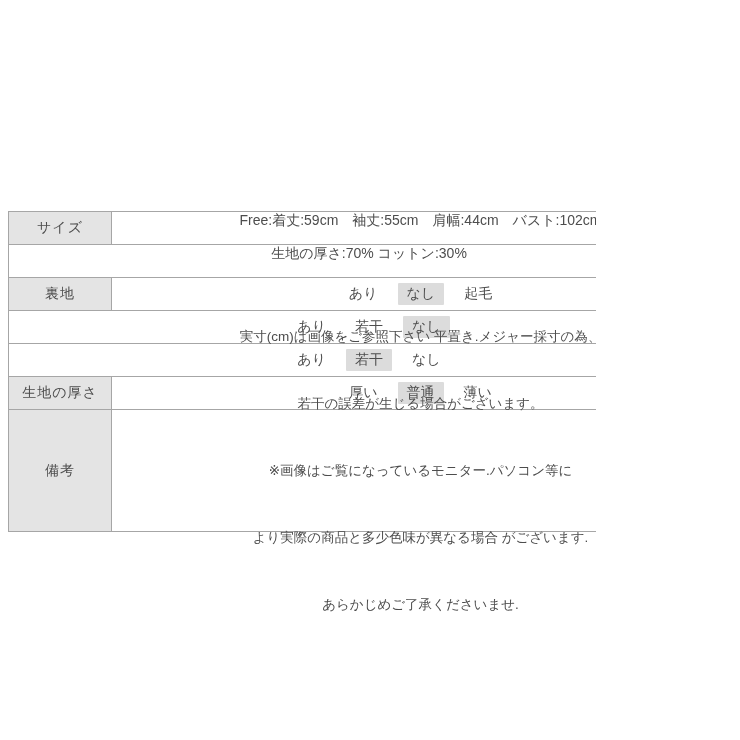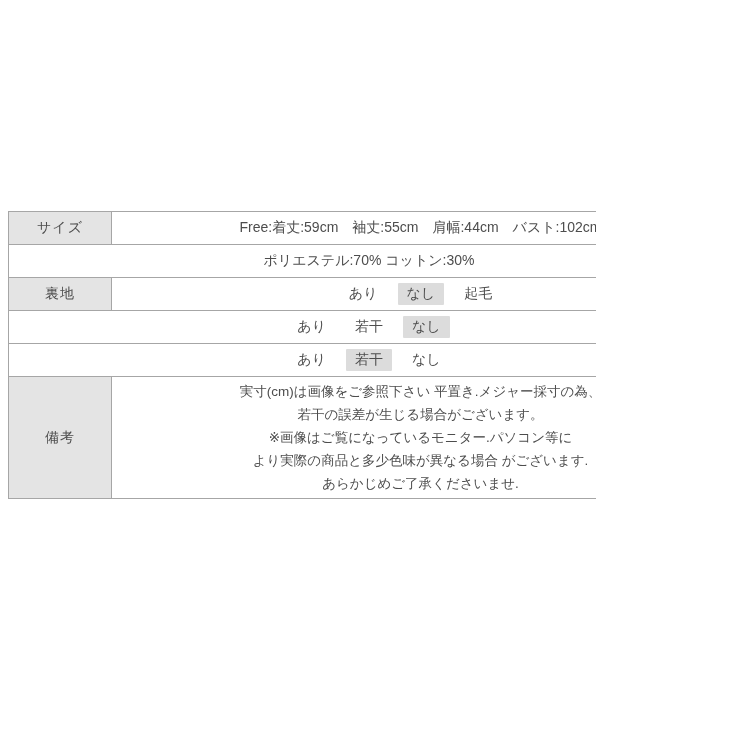"Free:着丈:59cm" .row-content { align-items: center -> none }
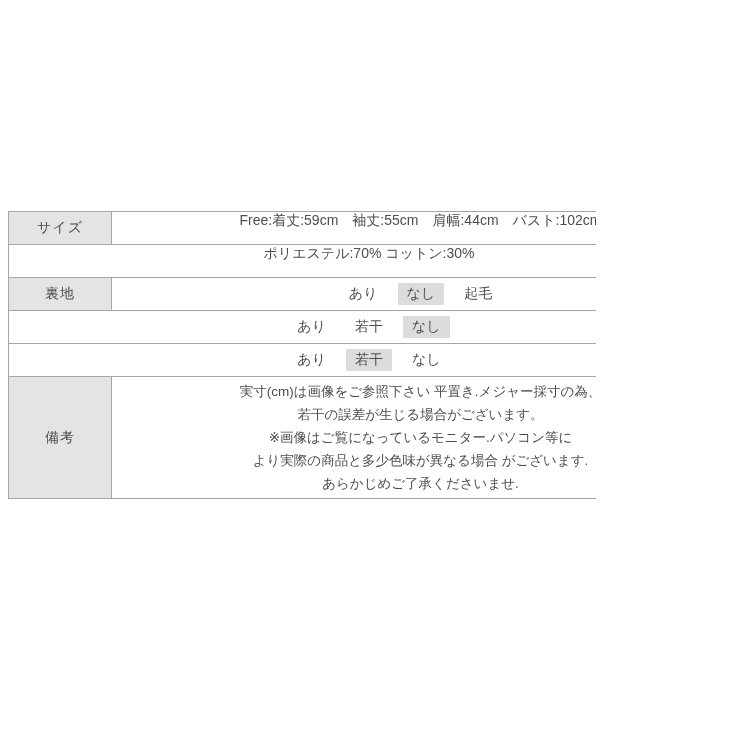"ポリエステル:70% コットン:30%" span { text: ポリエステル:70% -> 生地の厚さ:70% }
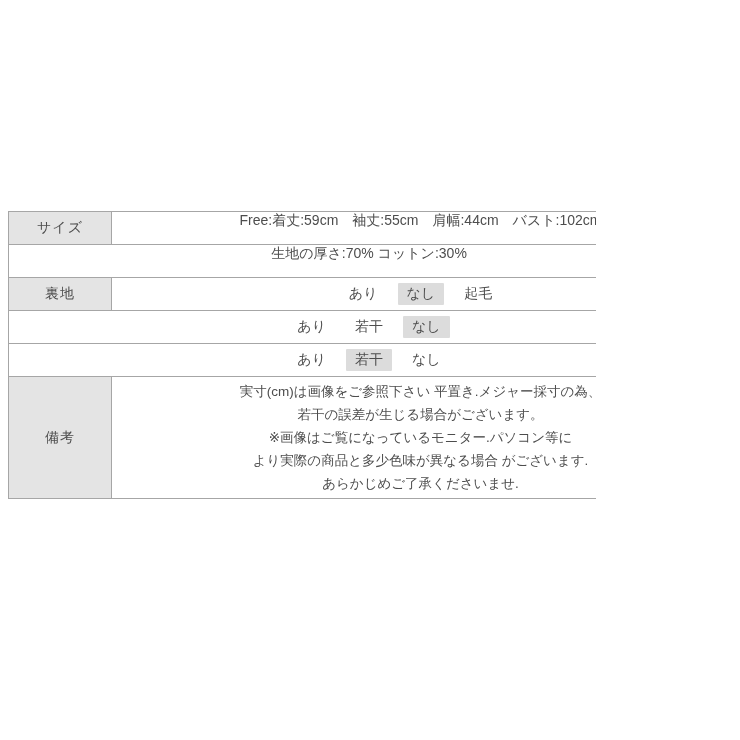"実寸(cm)は画像をご参照下さい 平置き.メジャー採寸の為、" .notes { gap: none -> 44px }
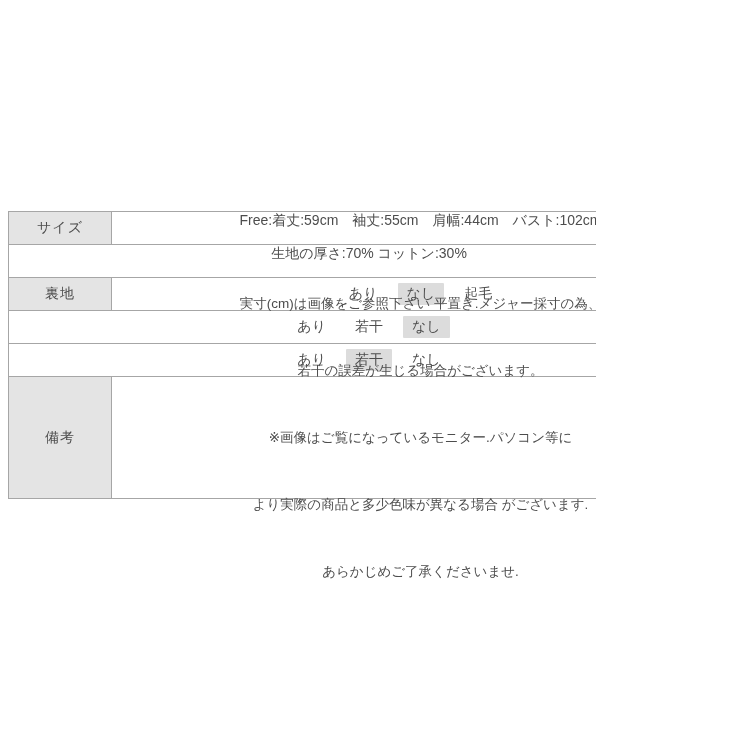"生地の厚さ" div.spec-row { html: none -> <div> <div>生地の厚さ</div> <div> <div> <span>厚い</span> <span>普通</span> <span>薄い</span> </div> </div> </div> }
